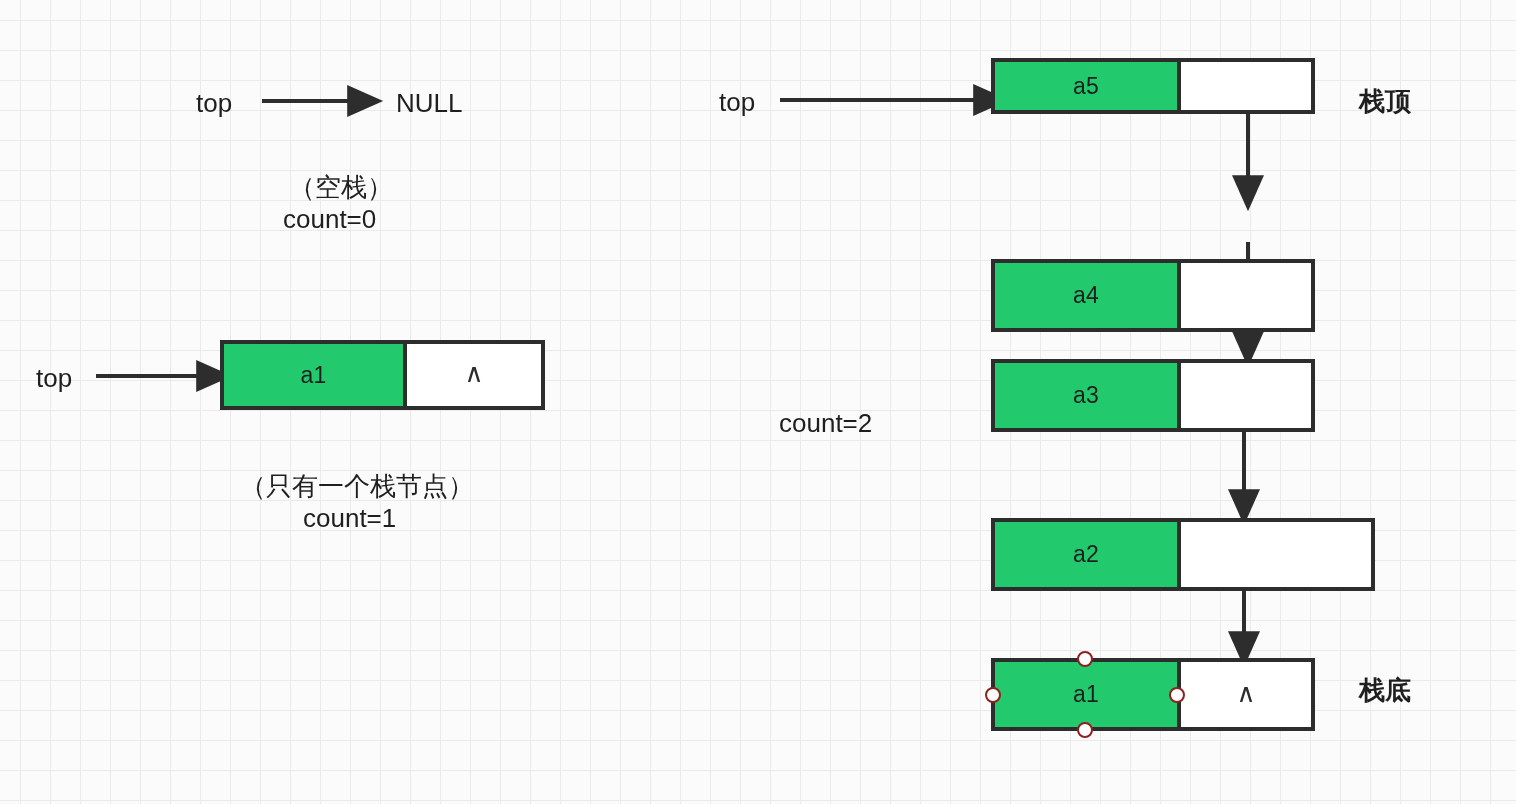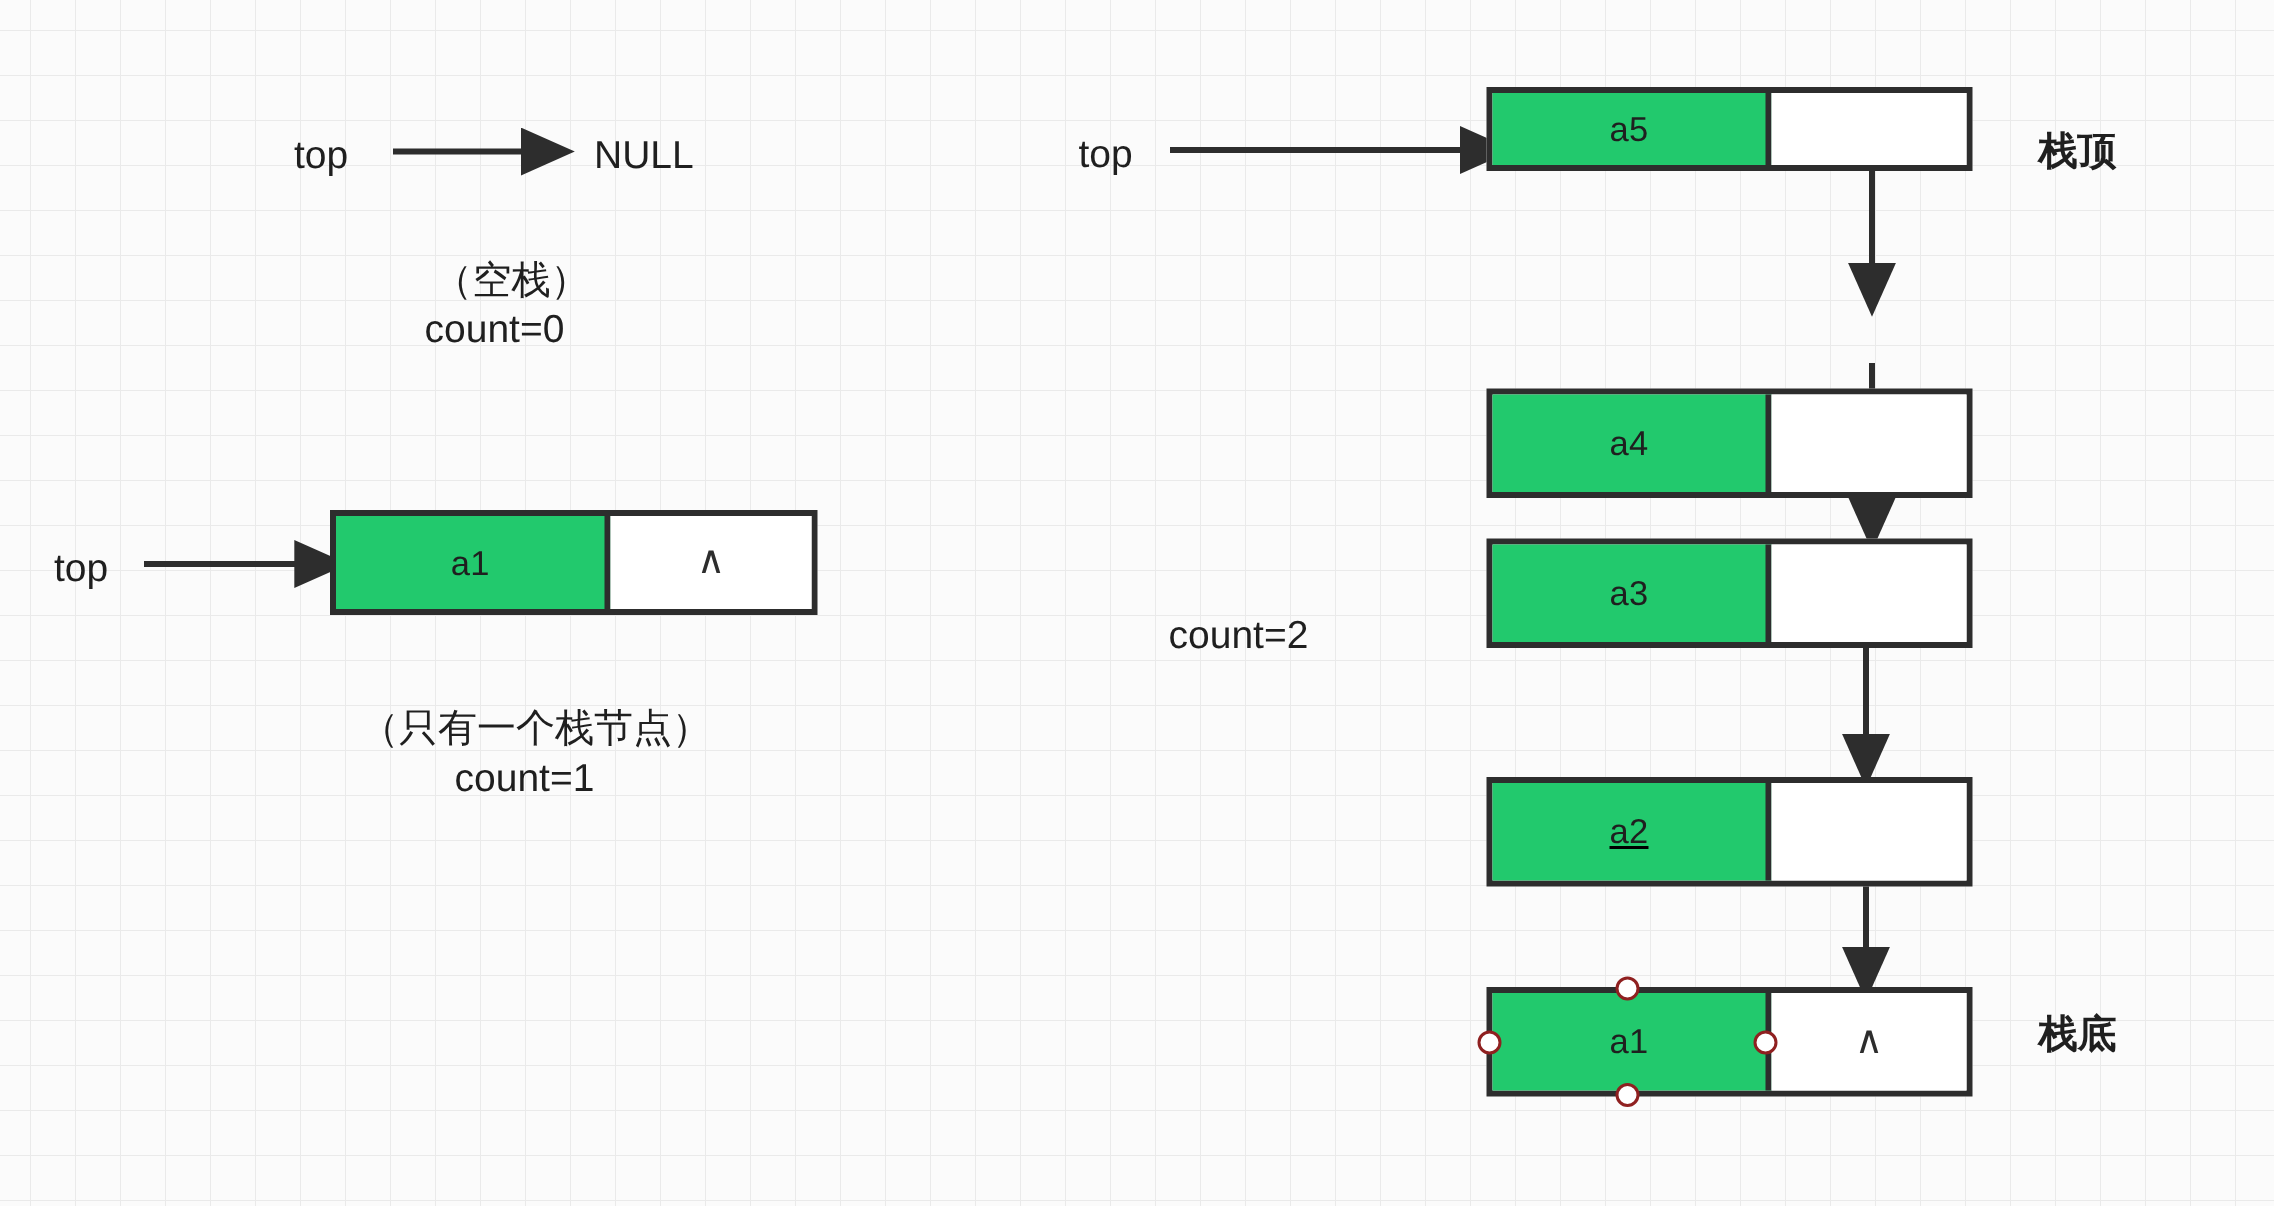"a2" div.node { text-decoration: underline -> none; width: 324px -> 384px }
